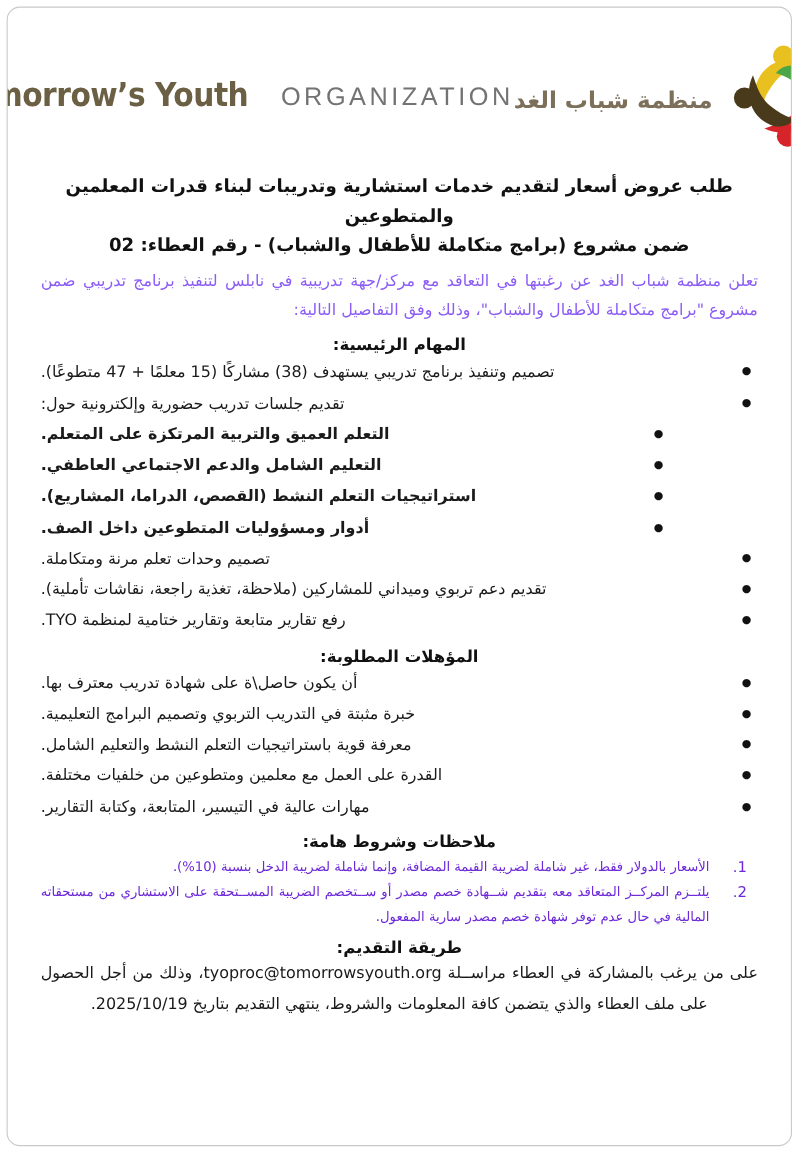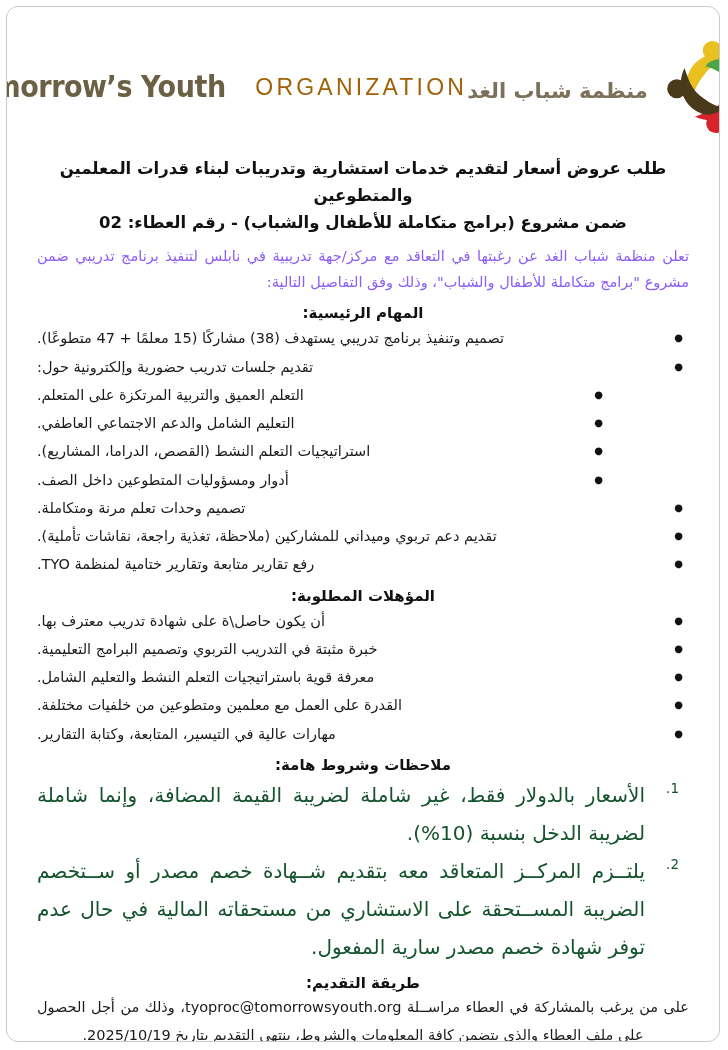"ORGANIZATION" .logo-line2 { color: #a16207 -> #737373 }
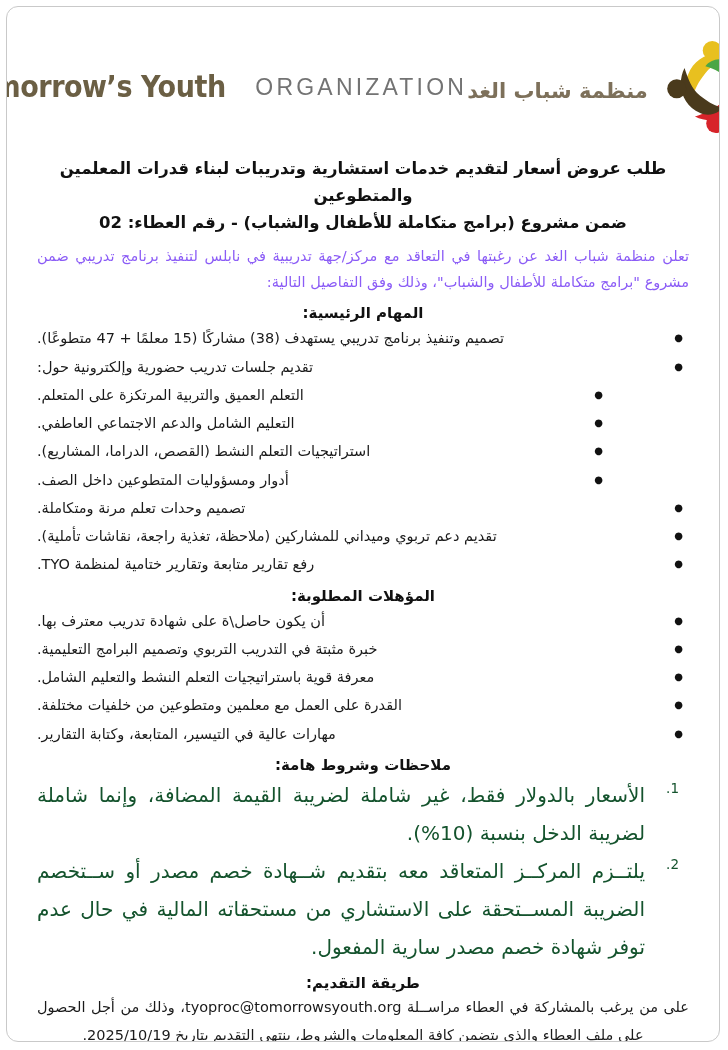"التعلم العميق والتربية المرتكزة على" ul.lvl2 > li .li-text { font-weight: none -> bold }
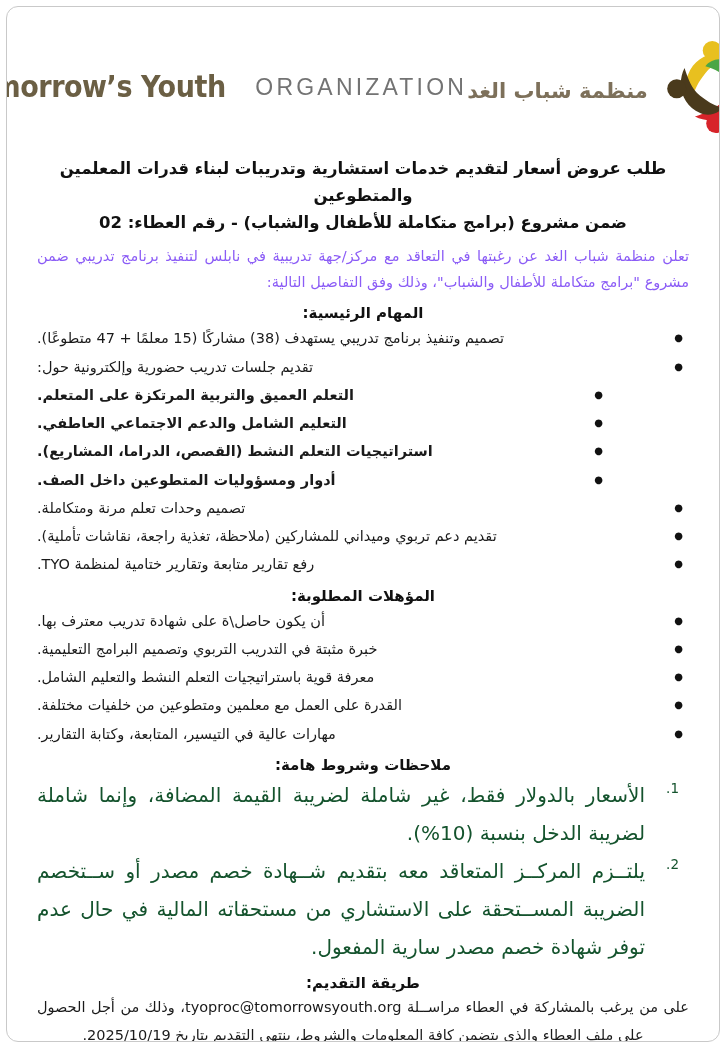"الأسعار بالدولار فقط، غير شاملة" ol.notes > li { color: #14532d -> #6d28d9; font-size: 20px -> 12px }
